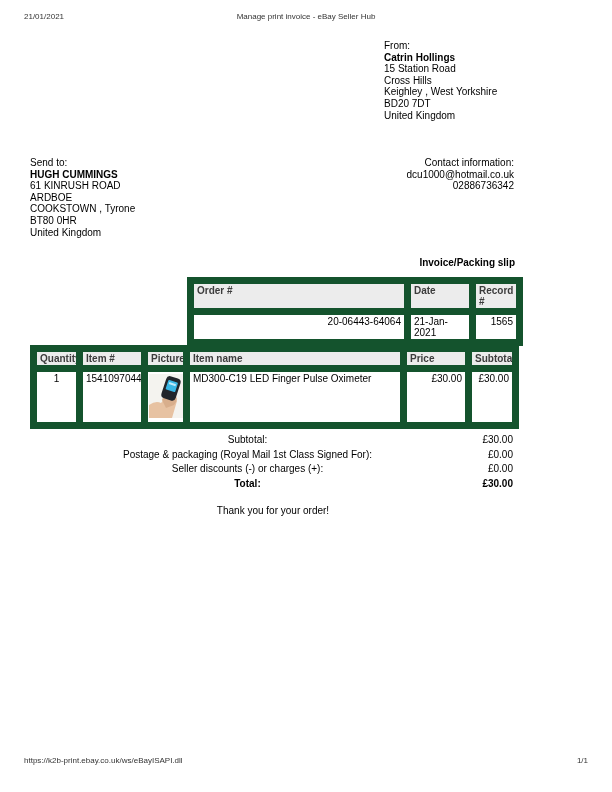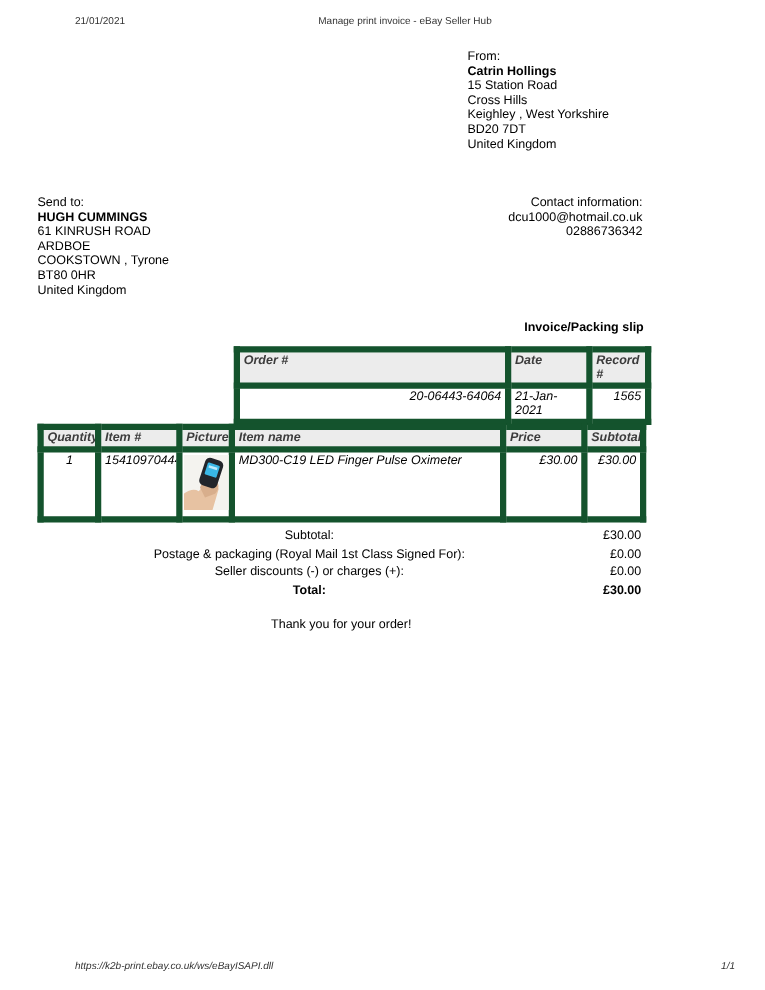"21/01/2021" .print-meta { margin-left: 36px -> none }
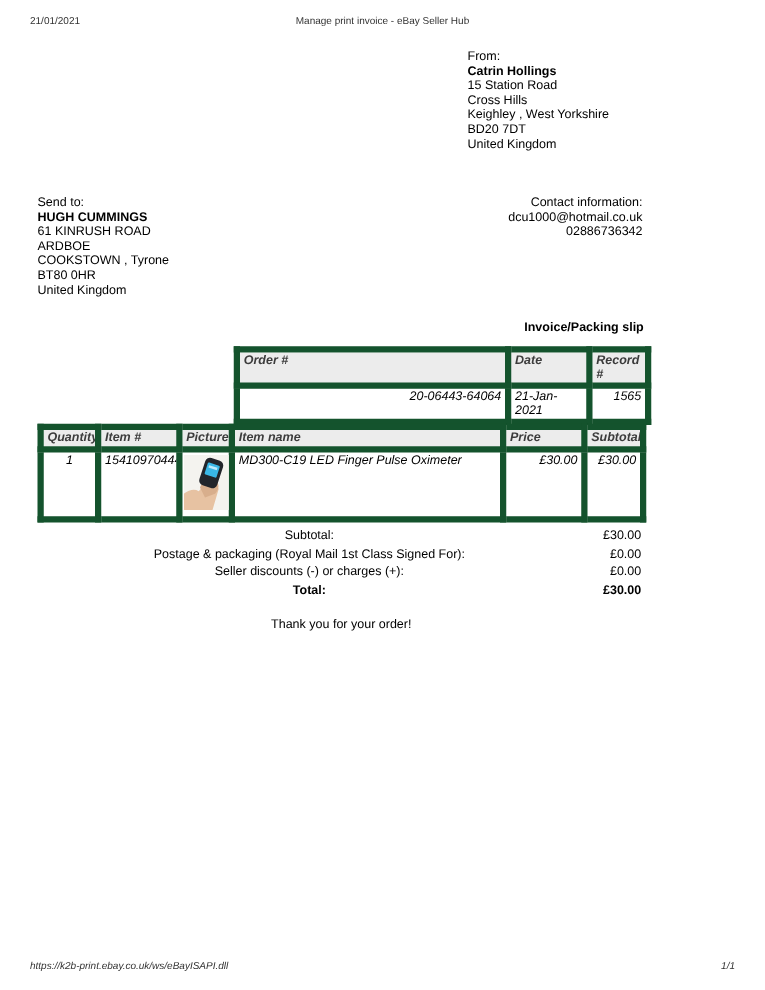"From:" .from-block { left: 374px -> 384px }
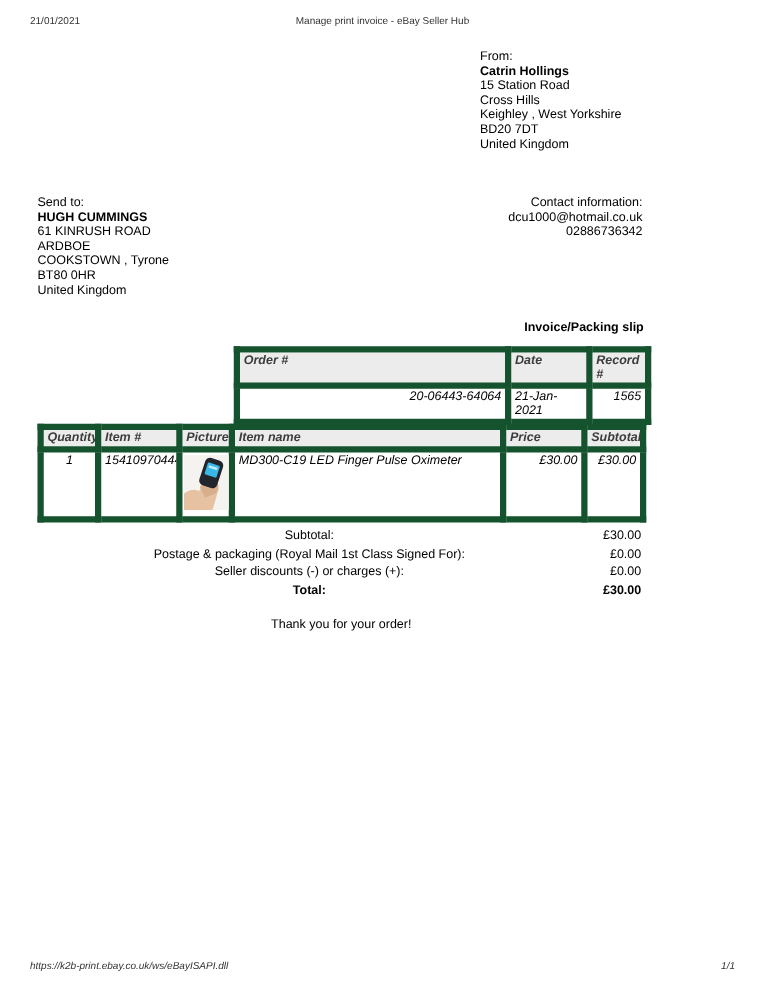"Order #" td, th { border: 5px solid #14532d -> 7px solid #14532d; font-style: italic -> none }
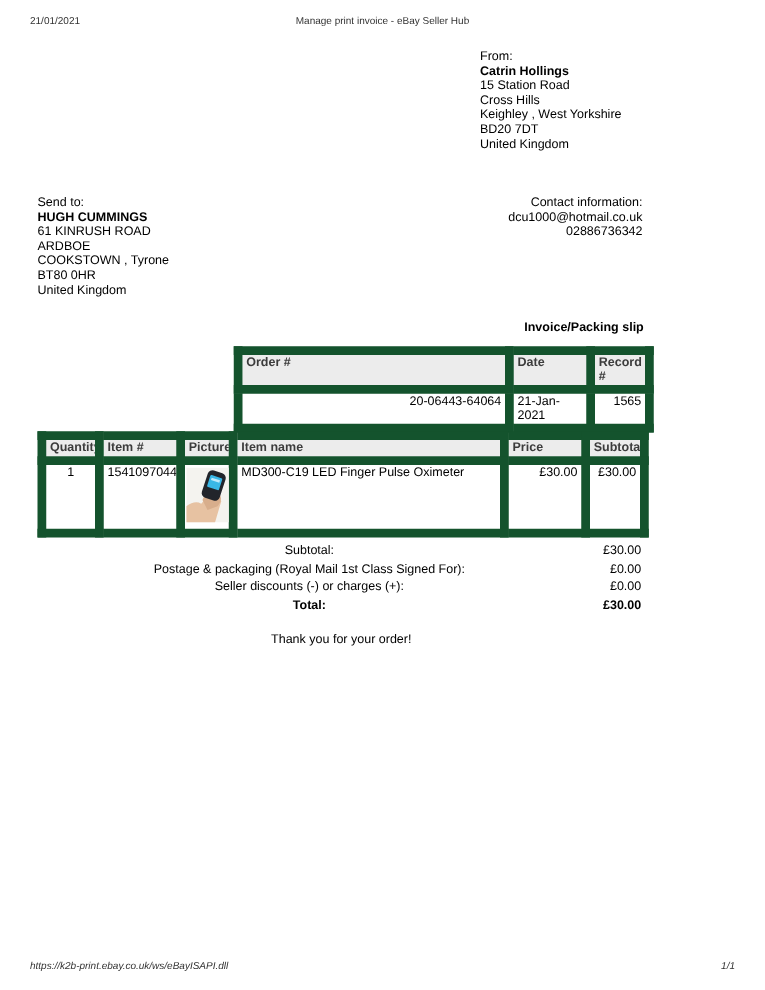"https://k2b-print.ebay.co.uk/ws/eBayISAP" .print-footer { bottom: 14px -> 26px; font-style: italic -> none }
